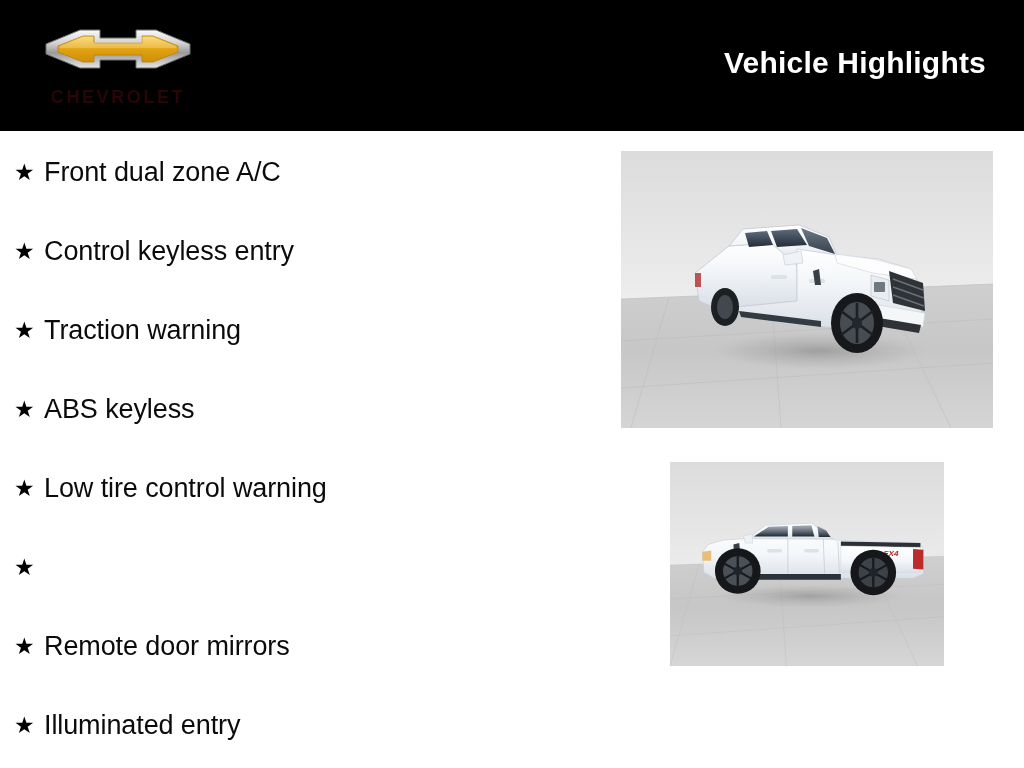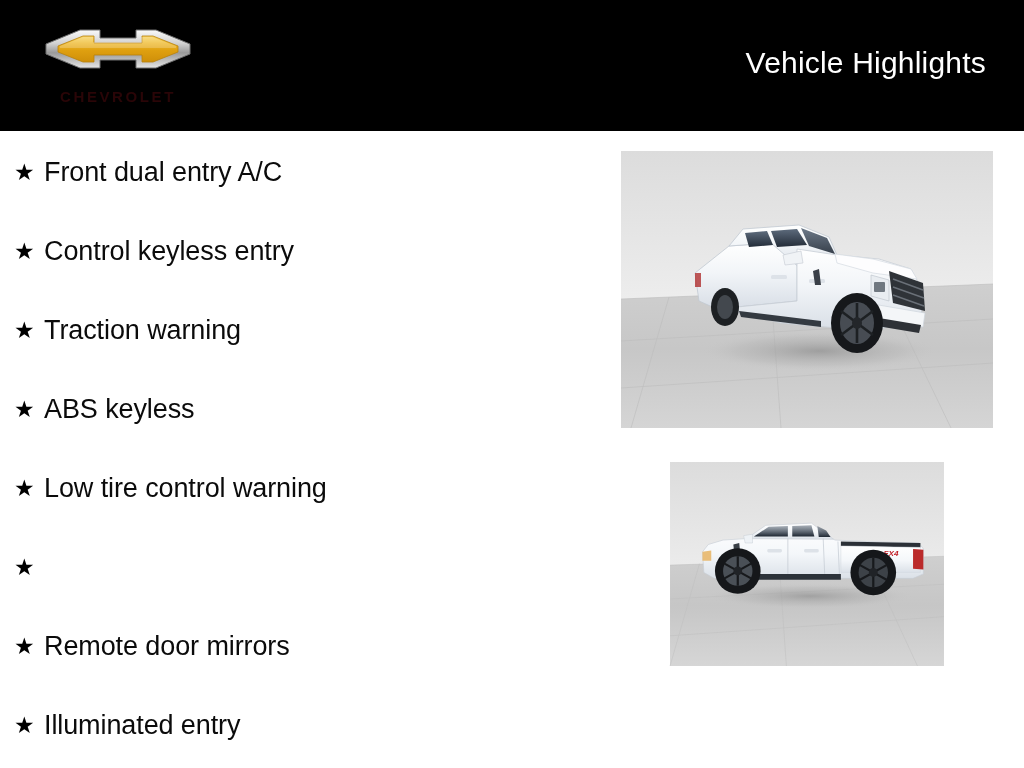"Vehicle Highlights" .header-title { font-weight: normal -> bold }
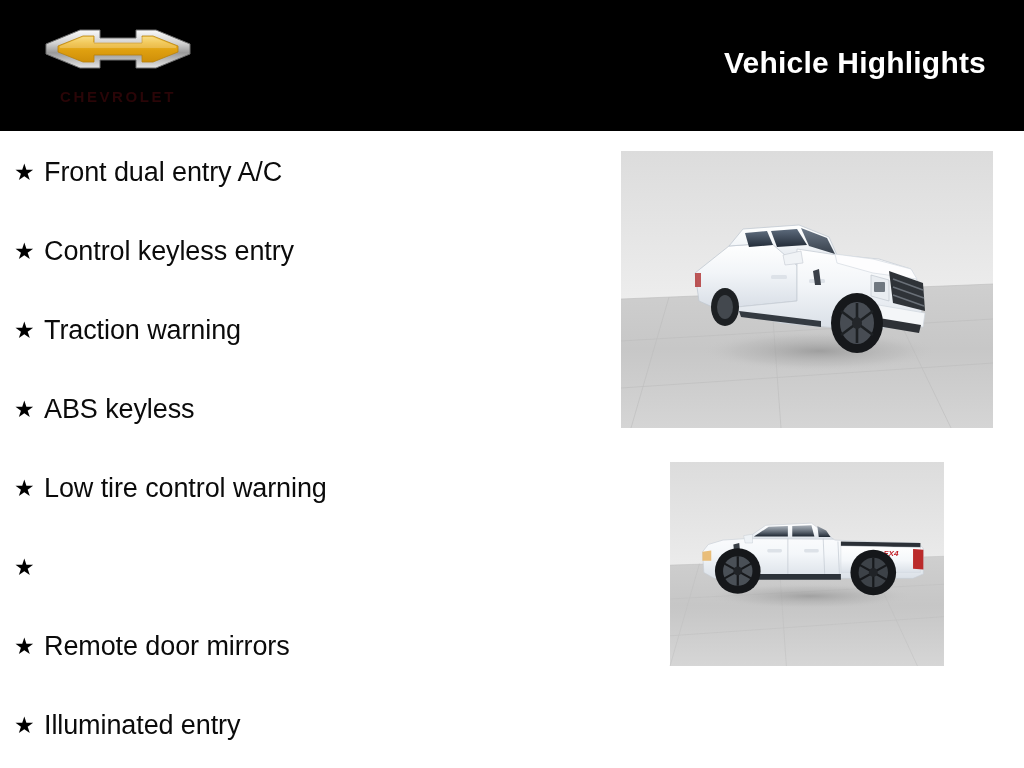"CHEVROLET" .brand-wordmark { font-size: 15px -> 18px }
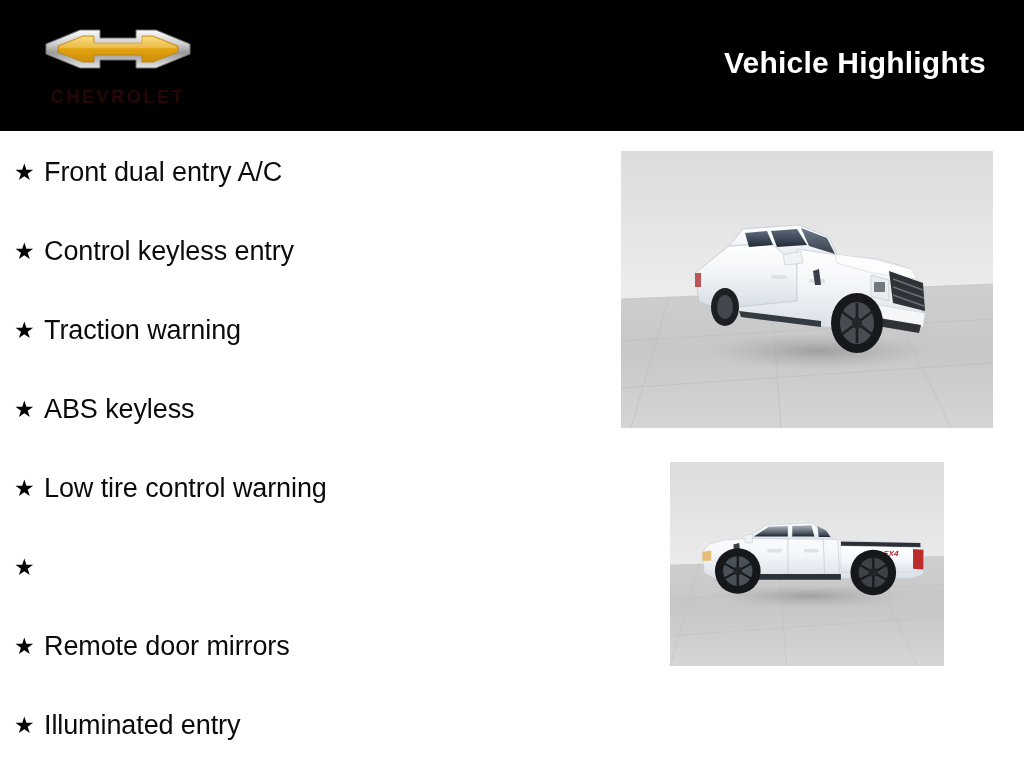"Front dual entry A/C" span.highlight-label { text: entry -> zone }
